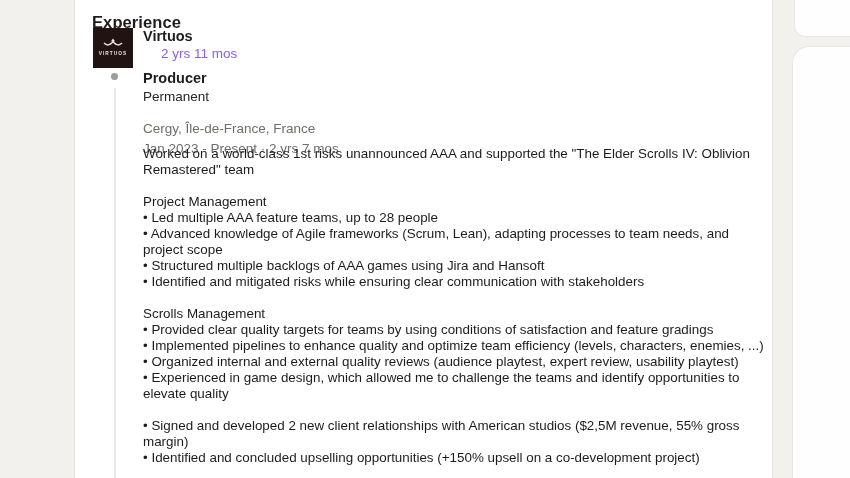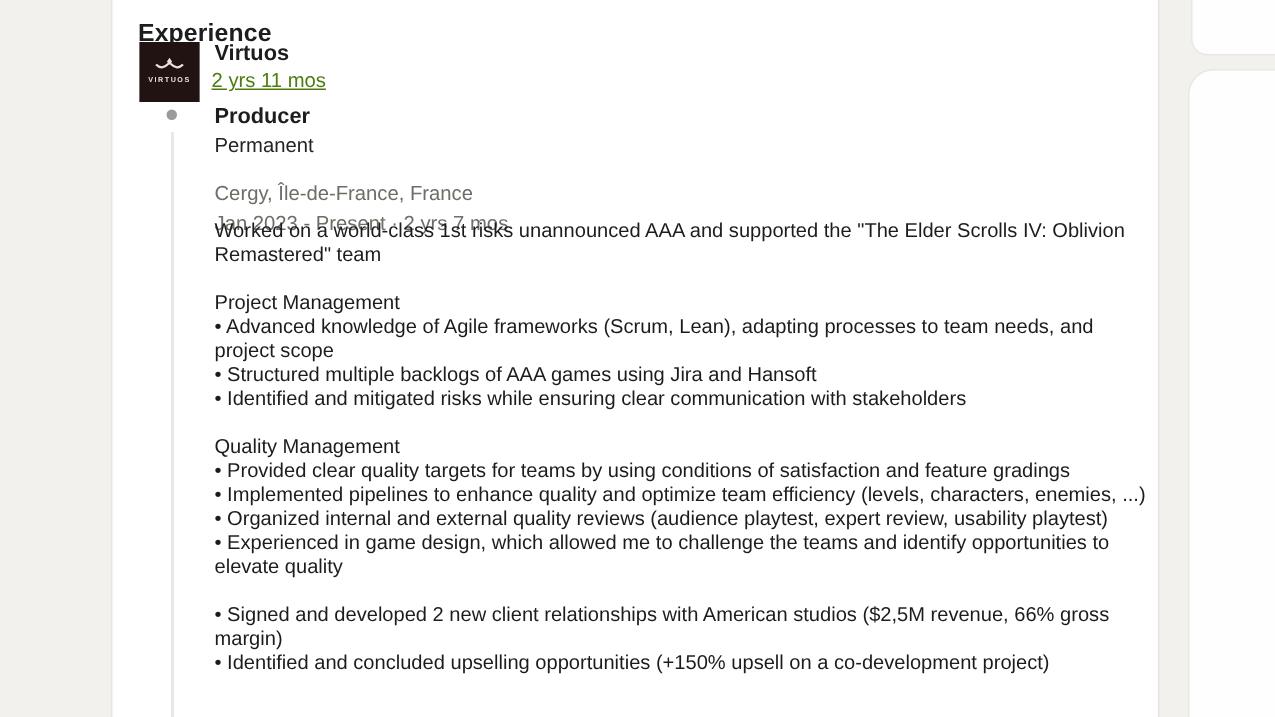"2 yrs 11 mos" .company-duration { color: #4d7c0f -> #8b5cf6; left: 141px -> 161px; text-decoration: underline -> none }
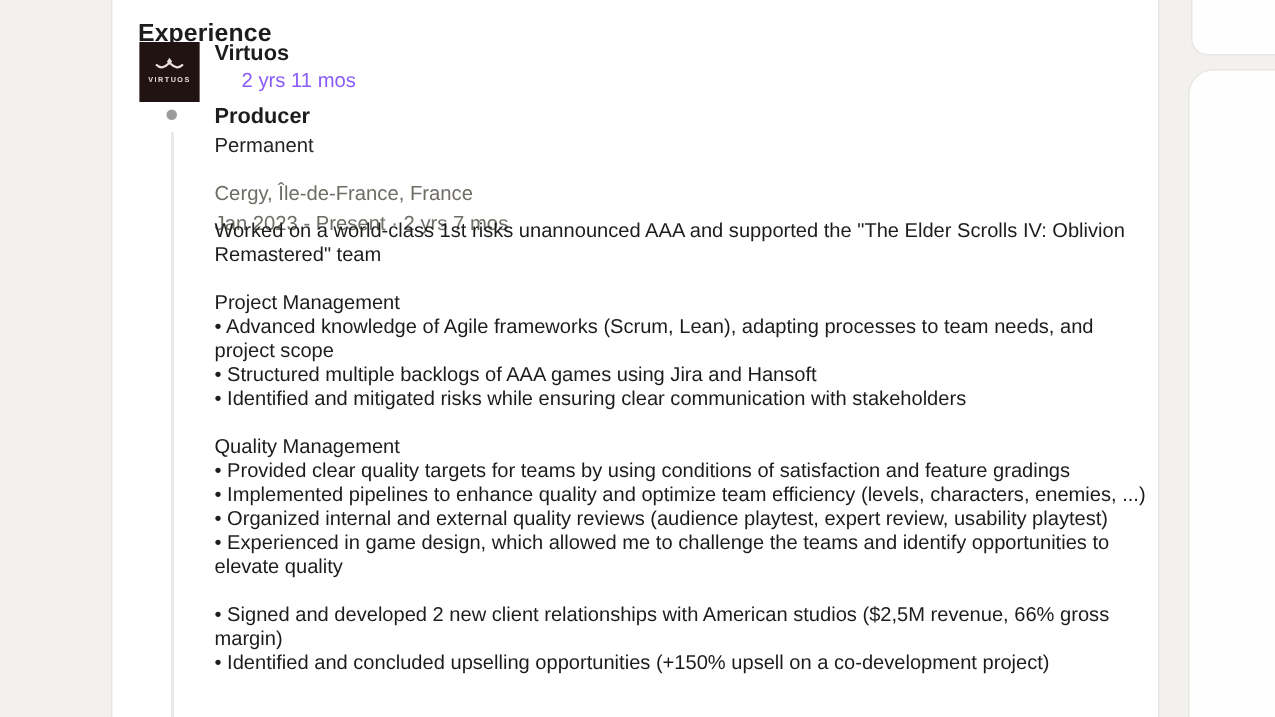"• Led multiple AAA feature" div.bullet-line { html: none -> <div>• Led multiple AAA feature teams, up to 28 people</div> }
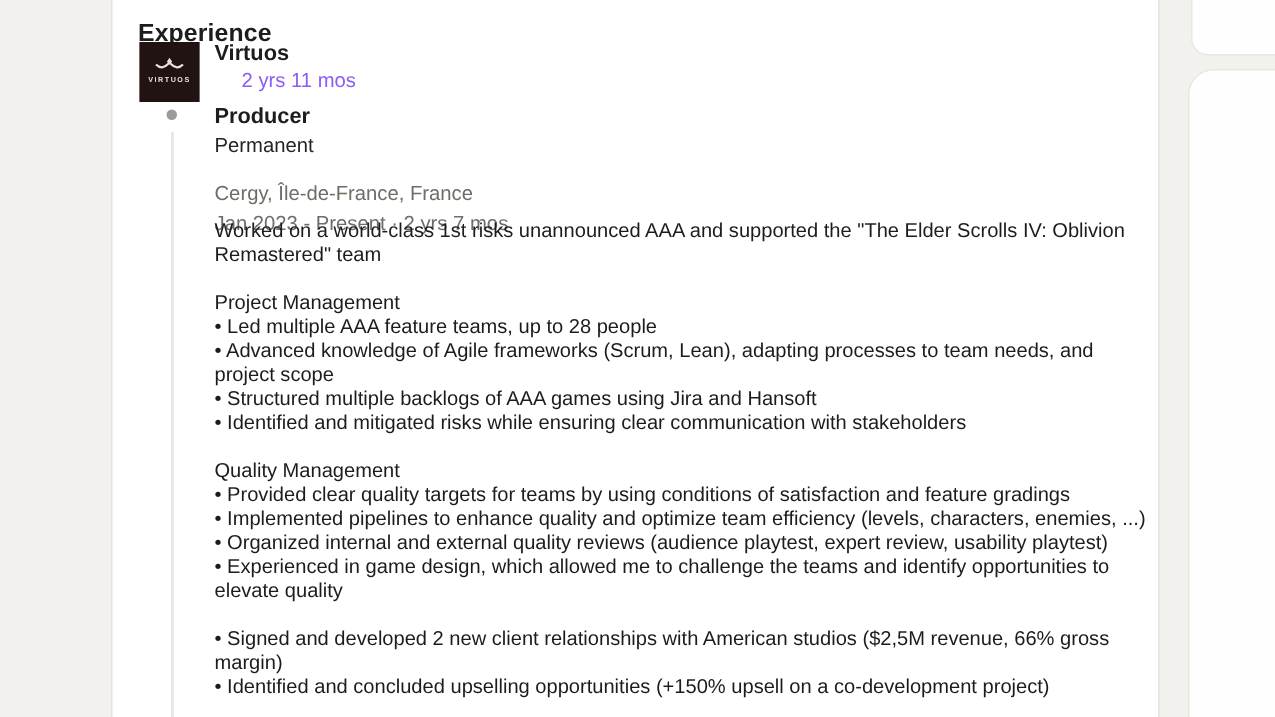"Quality Management" div { text: Quality -> Scrolls }
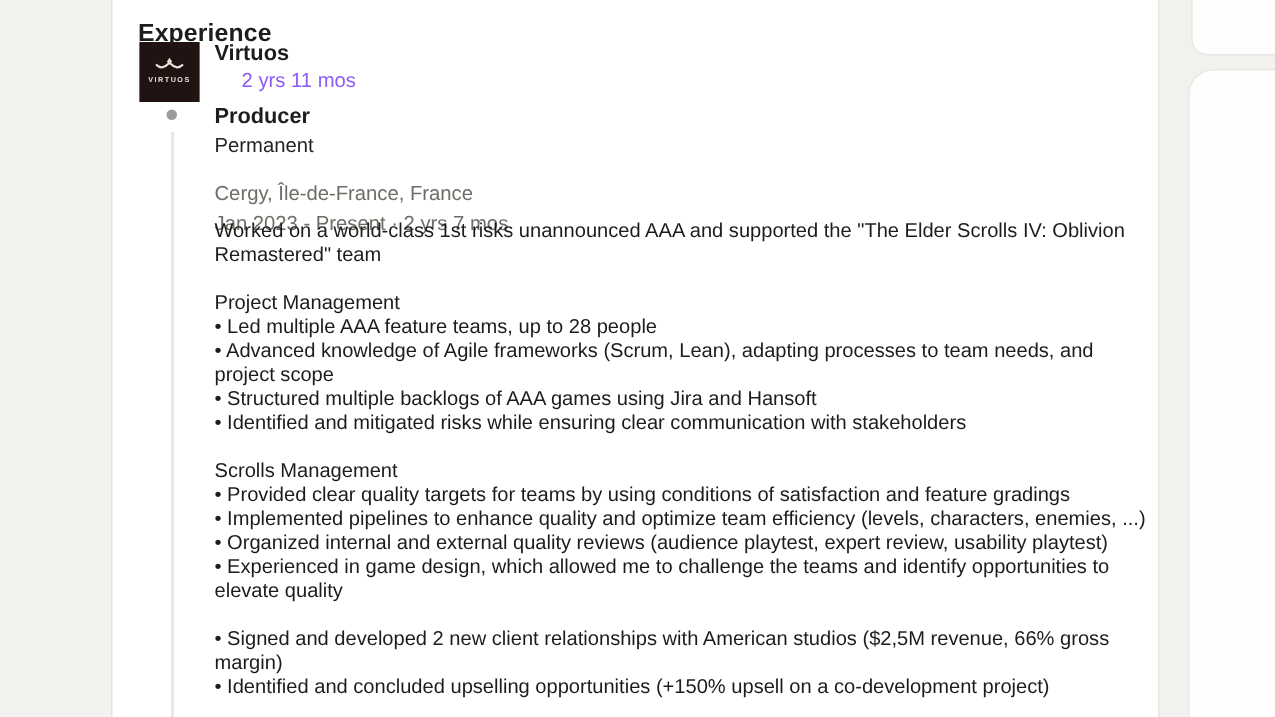"• Signed and developed 2" div.bullet-line { text: 66% -> 55% }
